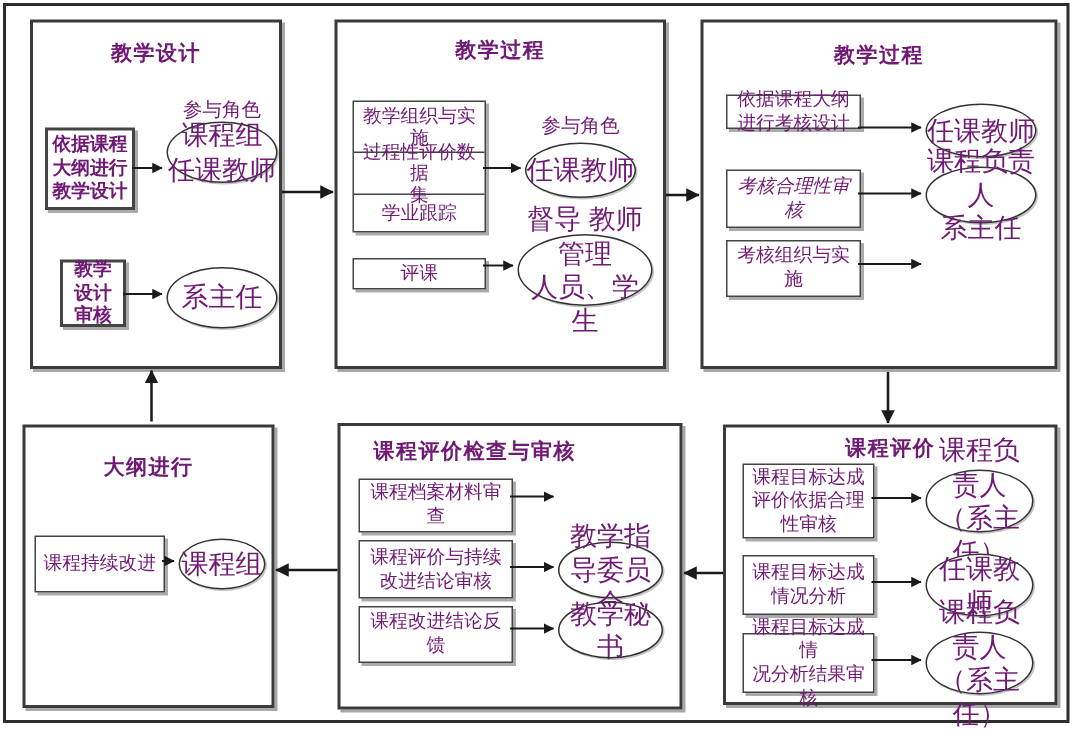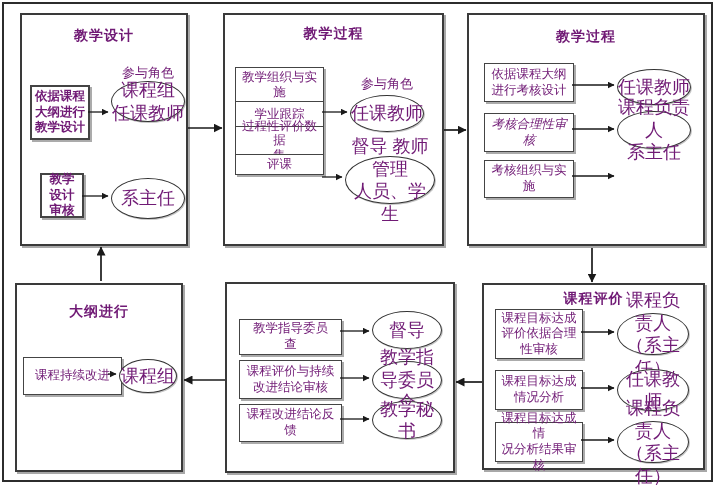"依据课程大纲" div.box { height: 39px -> 23px }
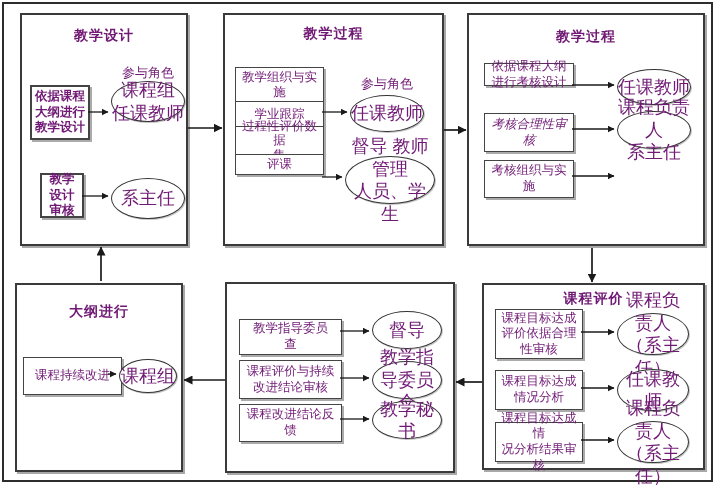"学业跟踪" div.stack-row { order: before "过程性评价数据" -> after "过程性评价数据" }
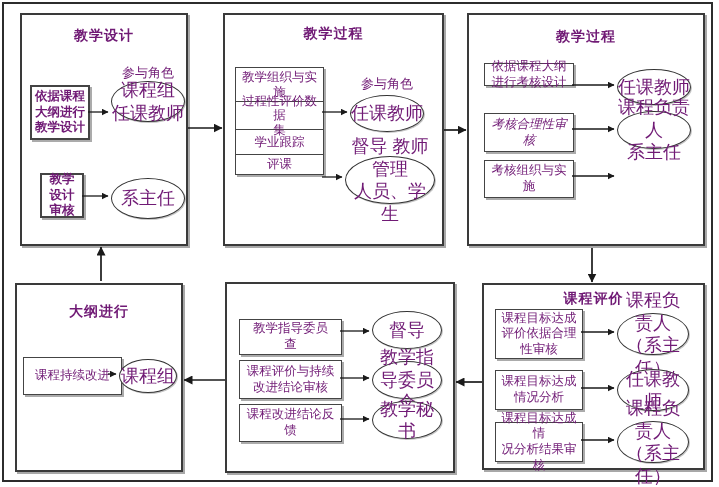"评课" div.box { top: 139px -> 157px }
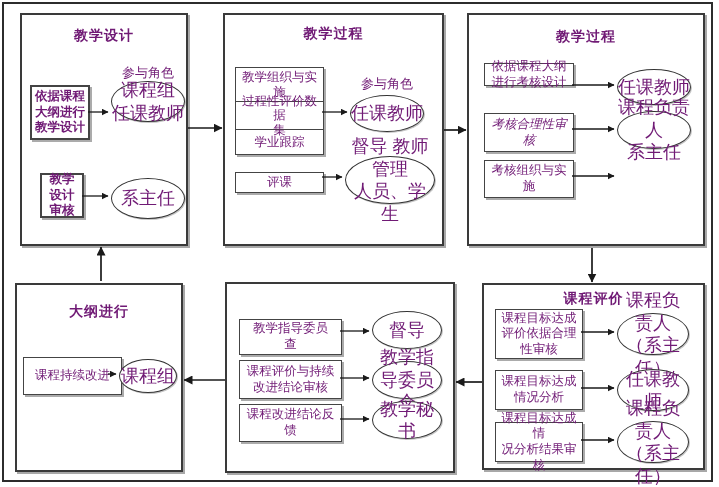"课程评价检查与审核" div.panel-title { html: none -> <div>课程评价检查与审核</div> }
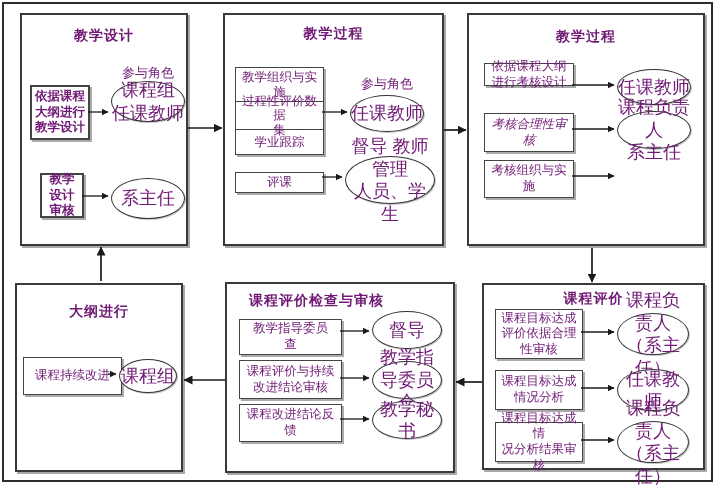"教学指导委员" div.box { text: 教学指导委员 -> 课程档案材料审 }
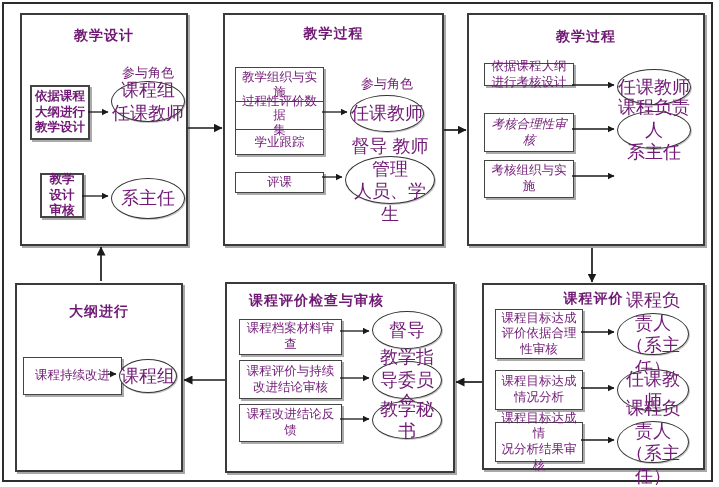"督导" div.ellipse { html: <div>督导</div> -> none }
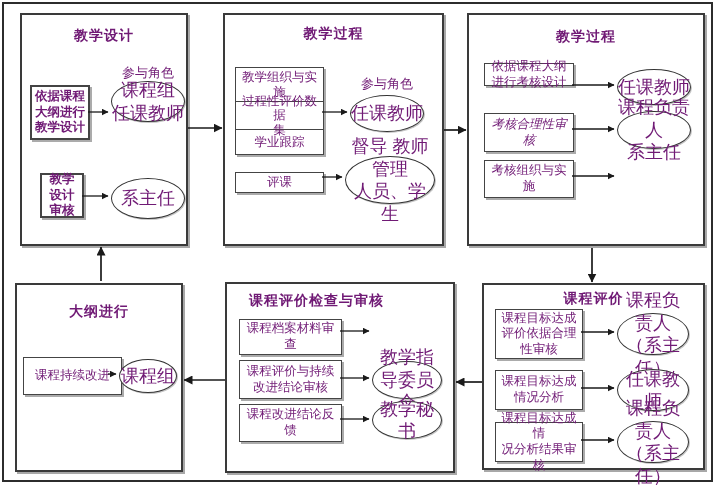"课程持续改进" div.box { width: 99px -> 87px }
